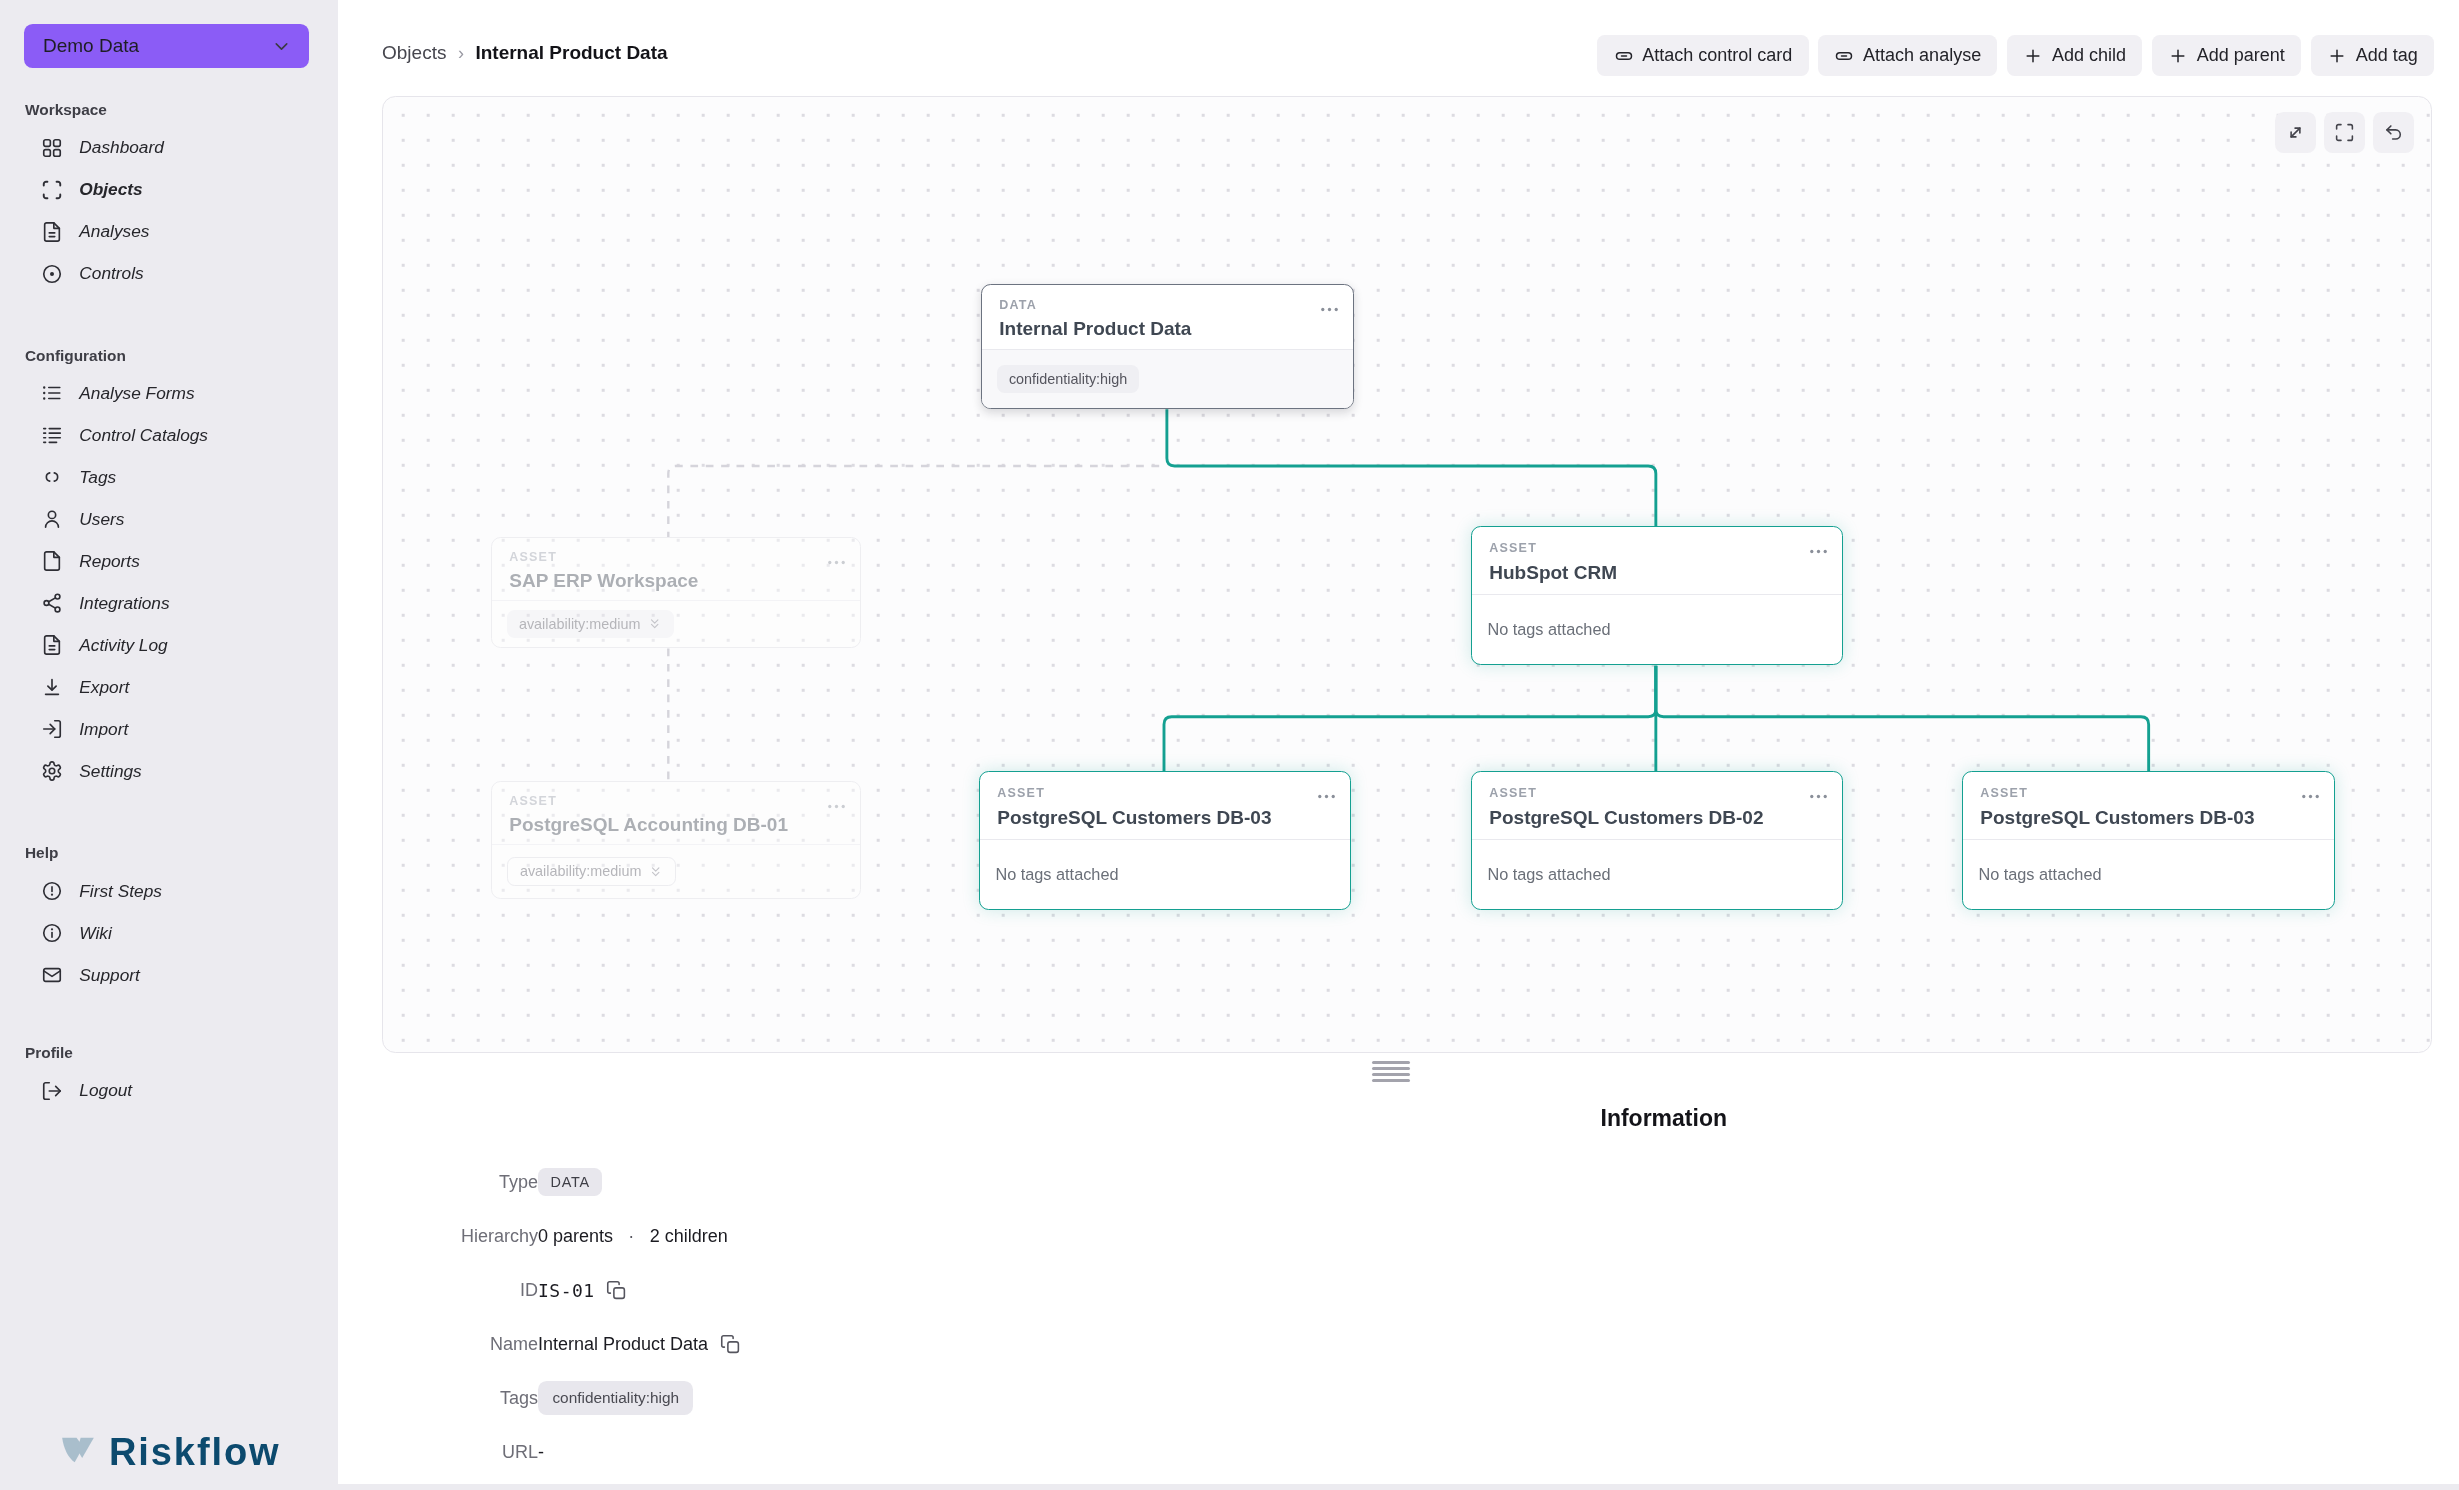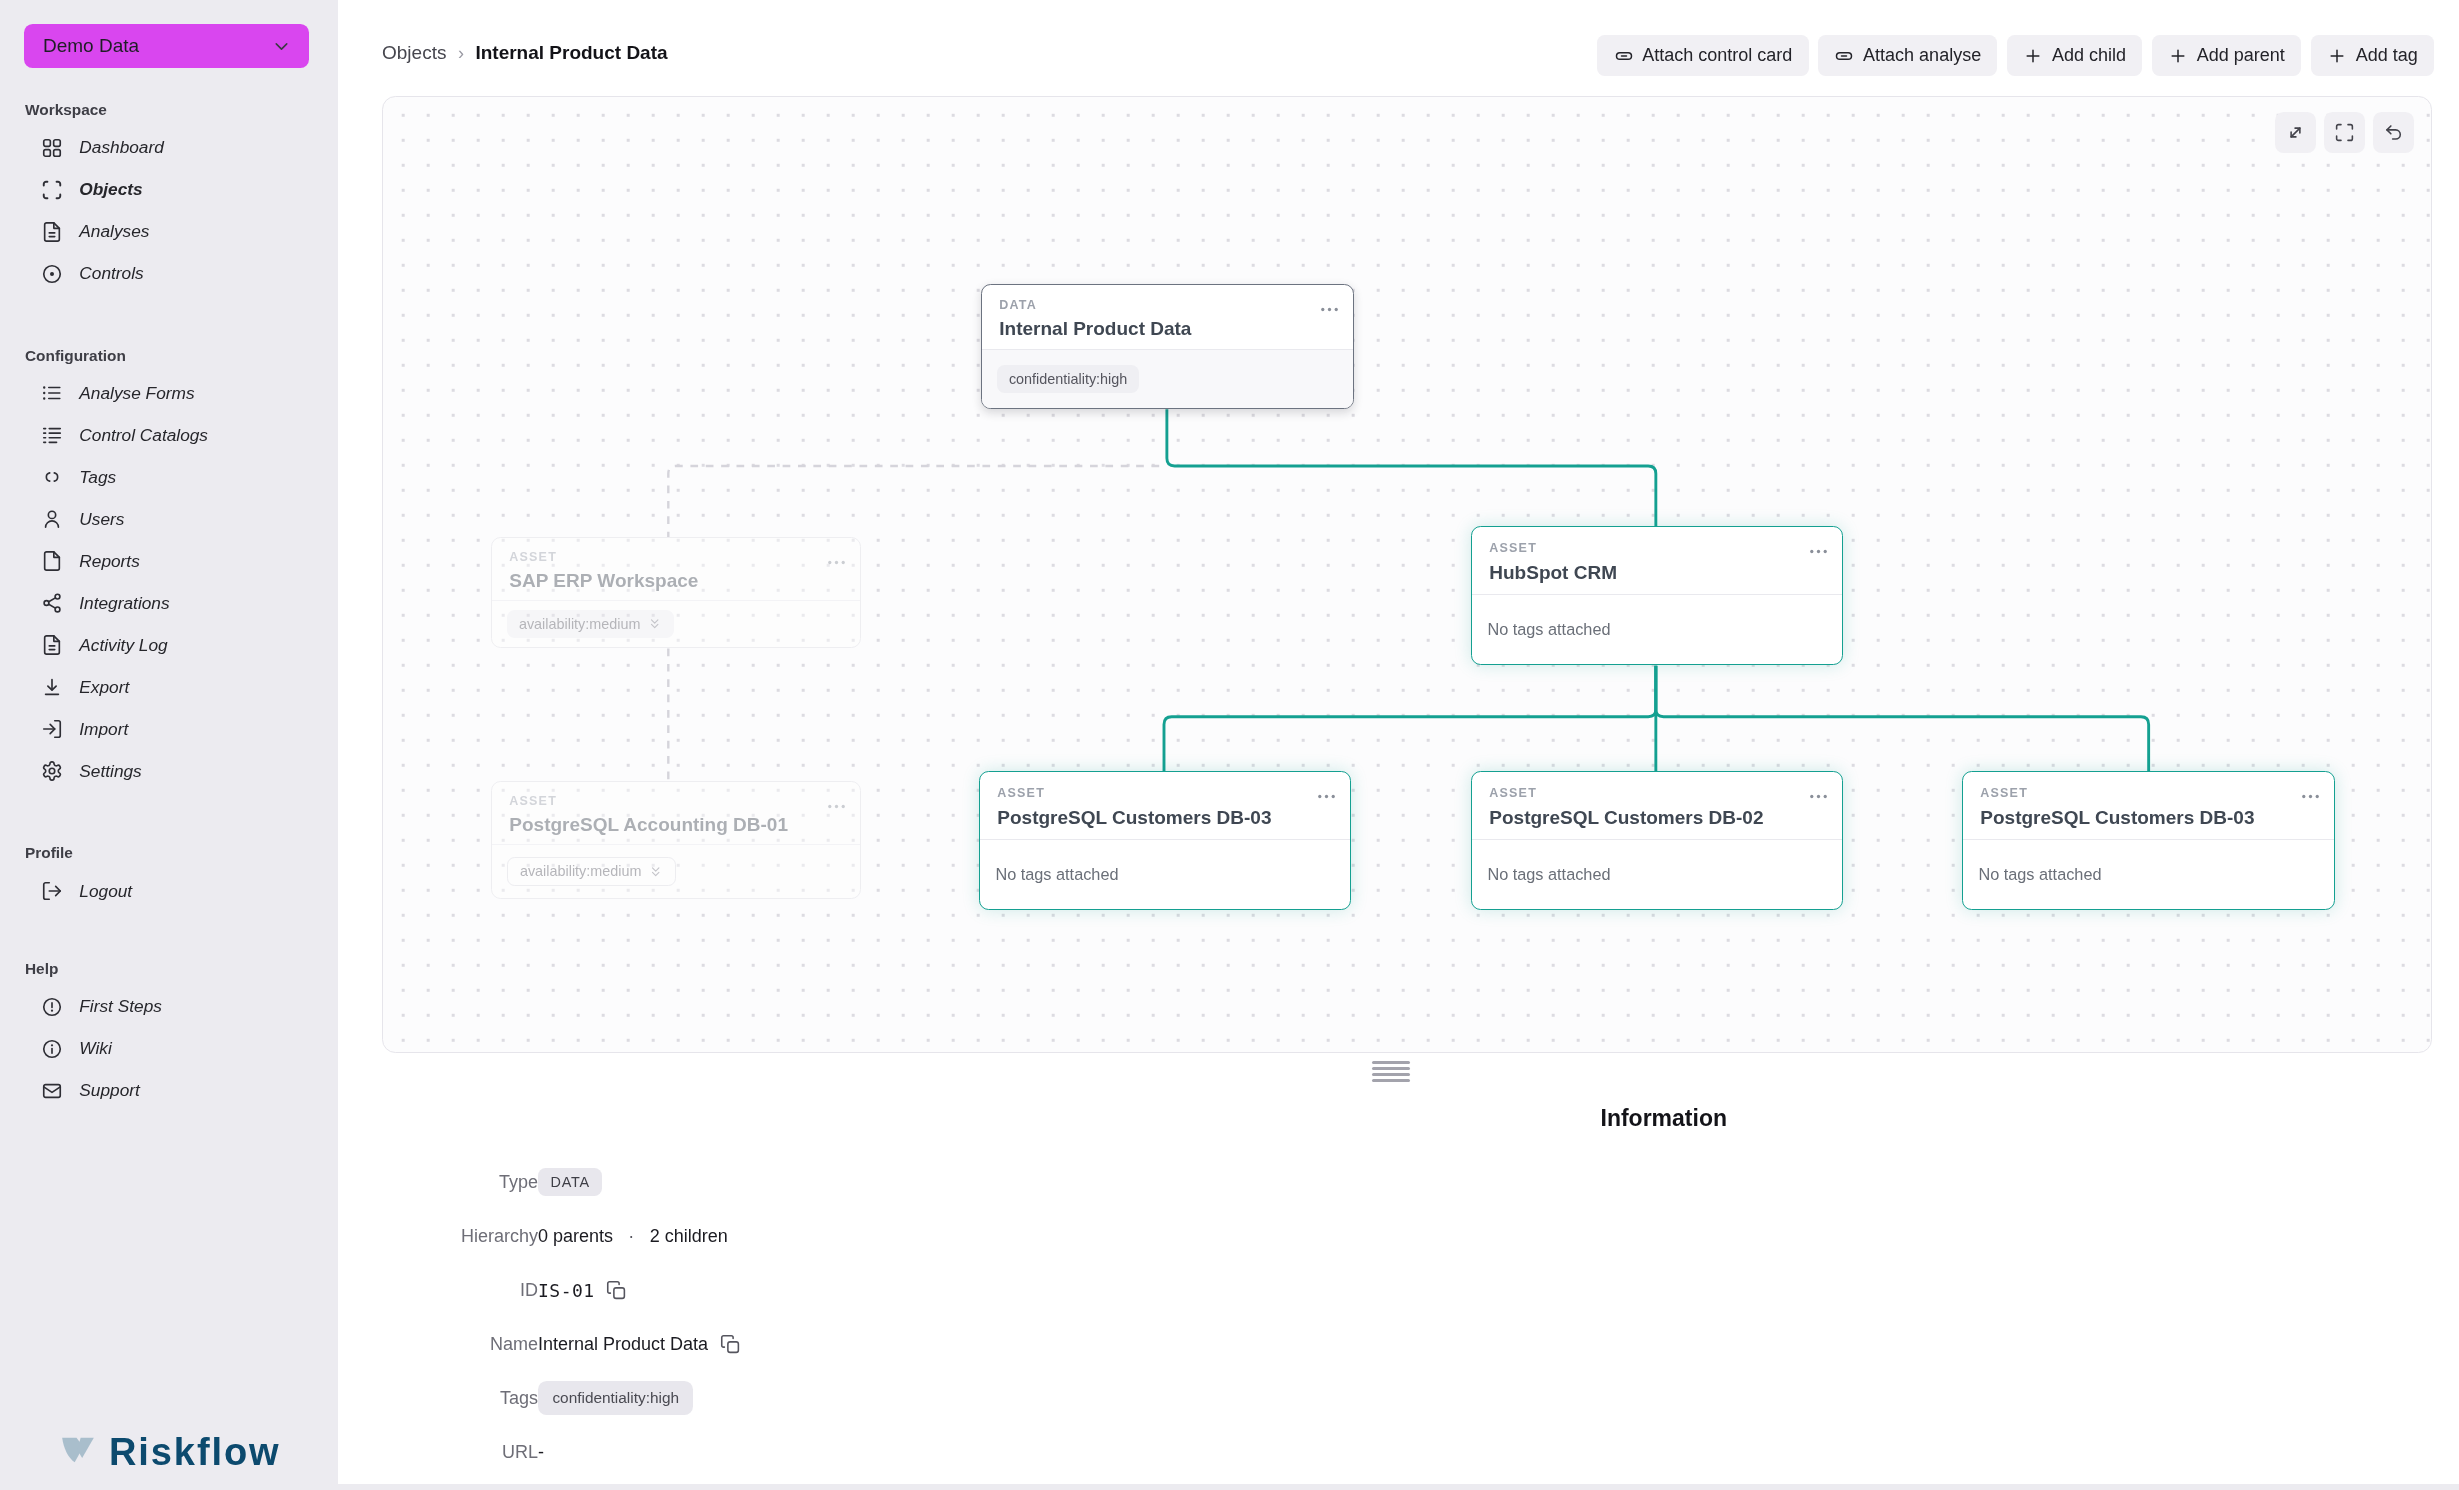"Demo Data" .ws-switch { background: #d946ef -> #8b5cf6 }
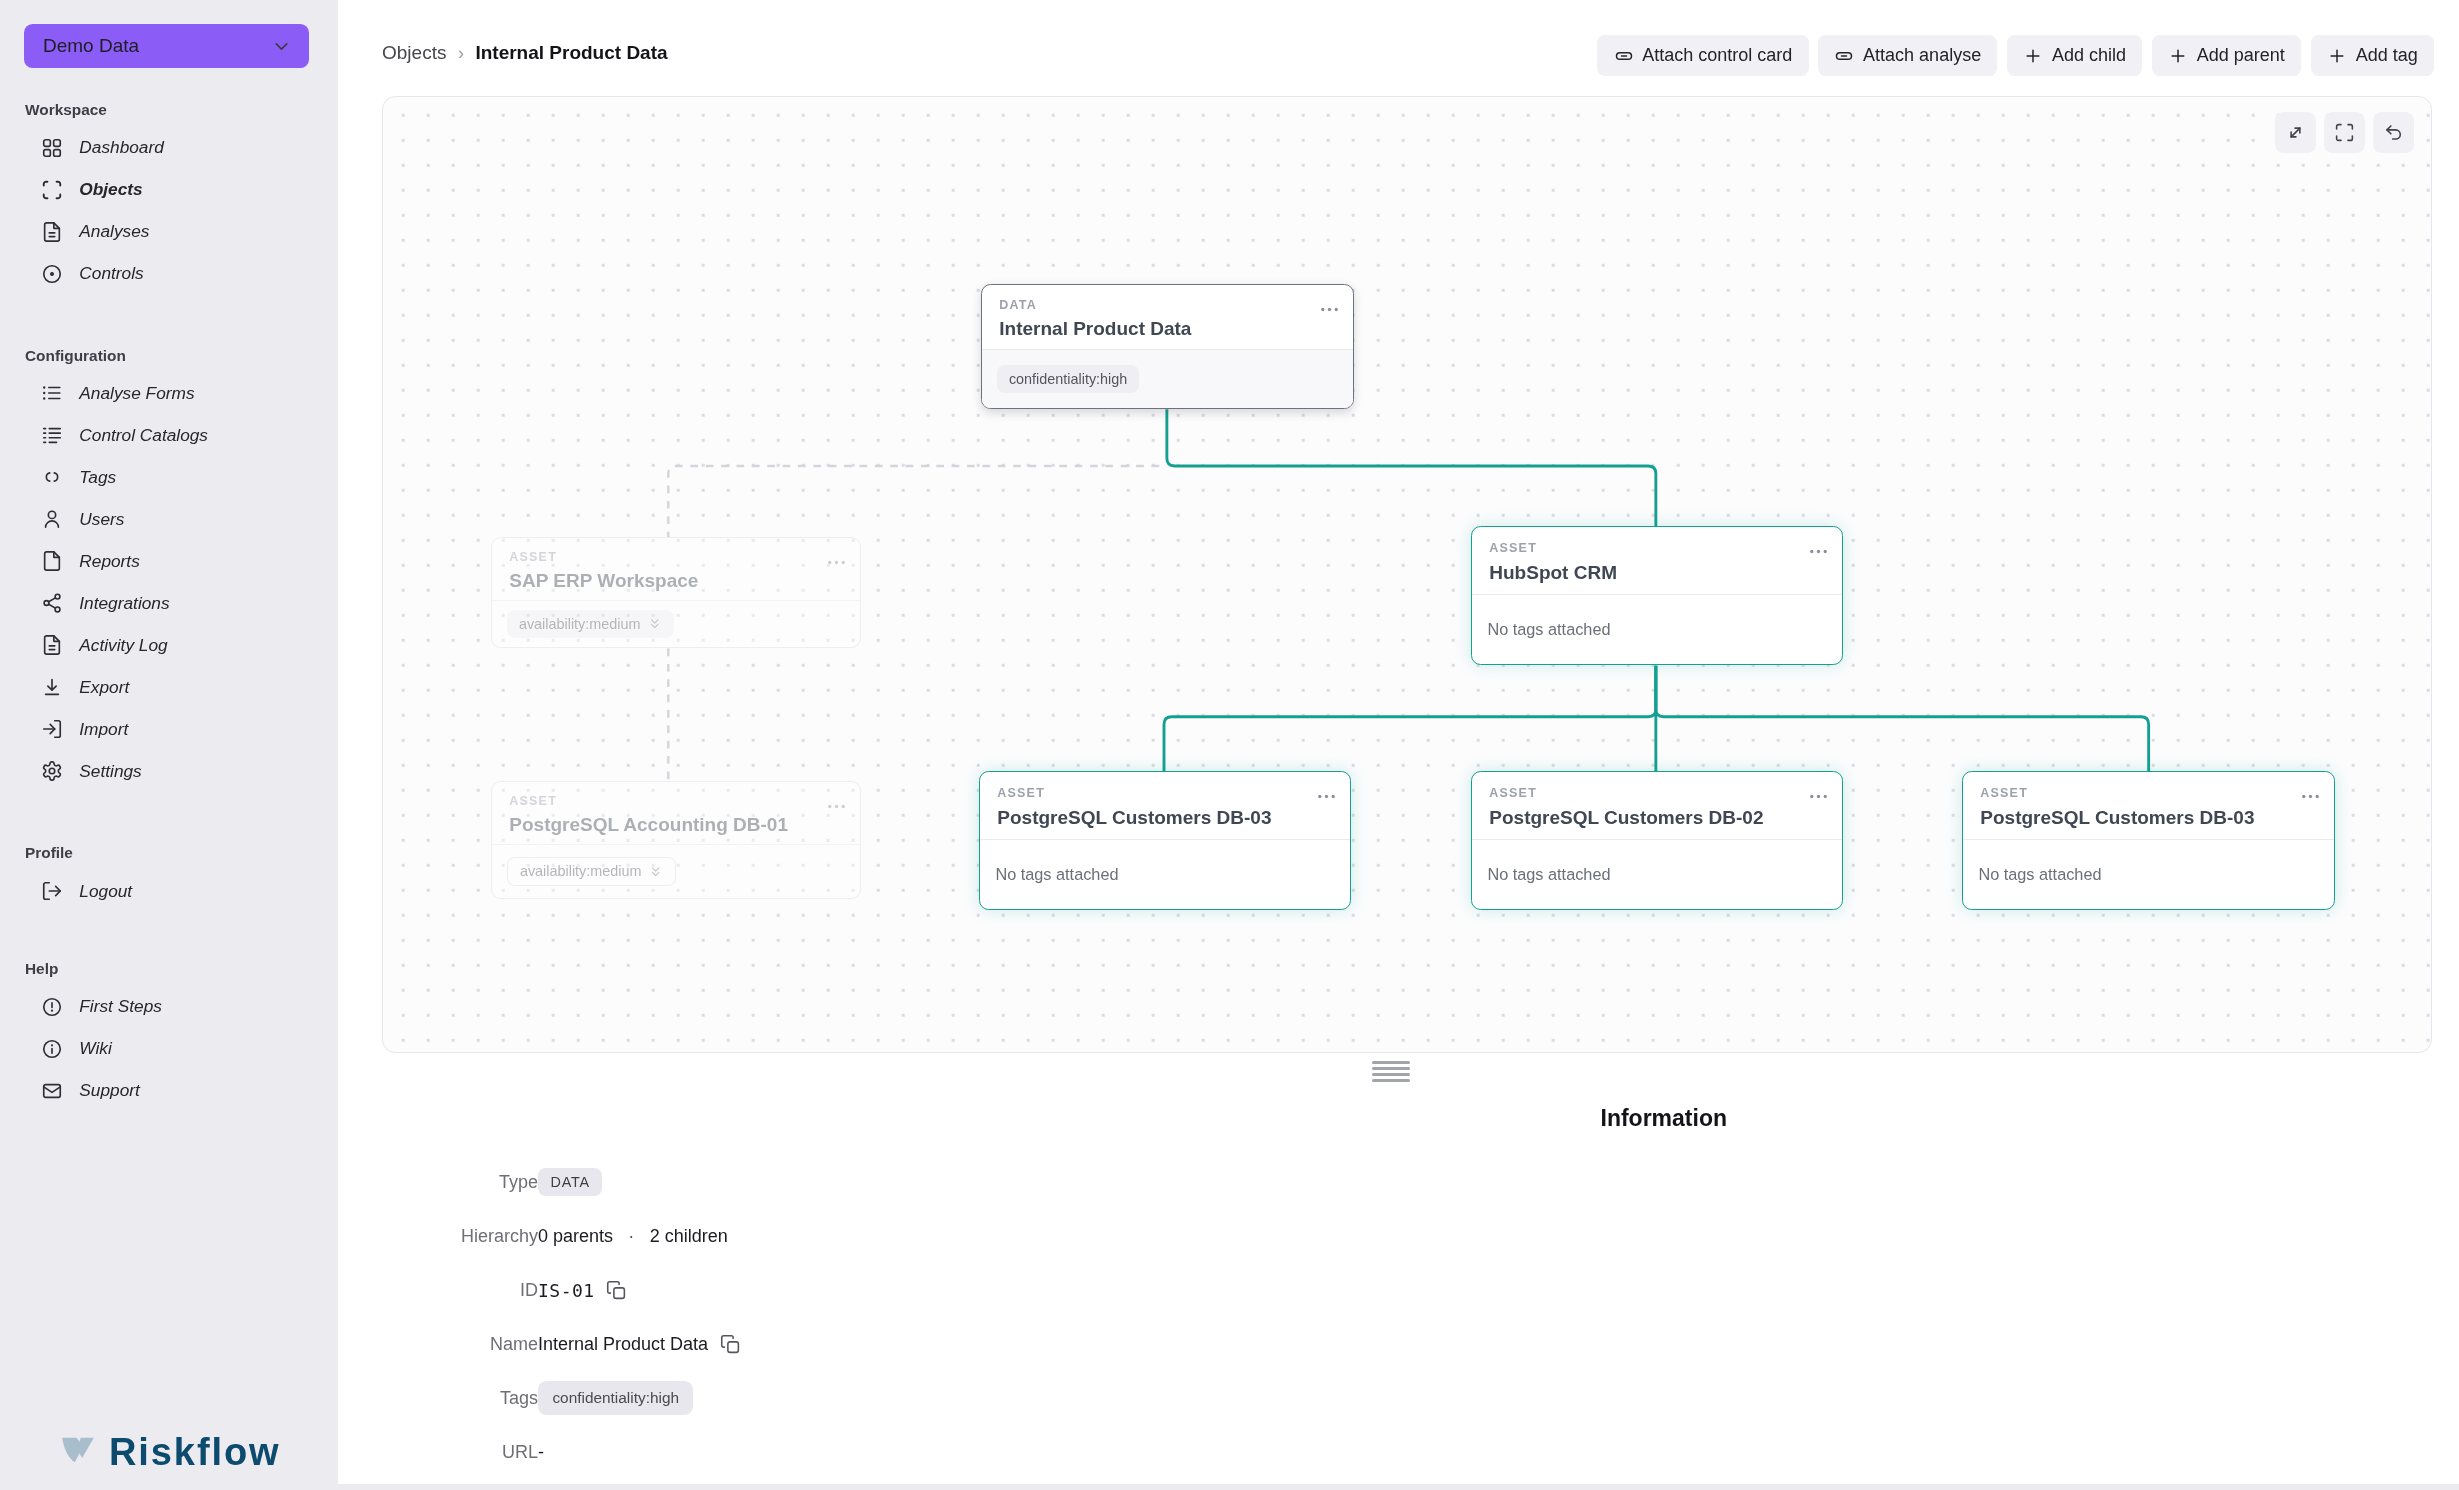"Profile" div.nav-section { order: before "Help" -> after "Help" }
